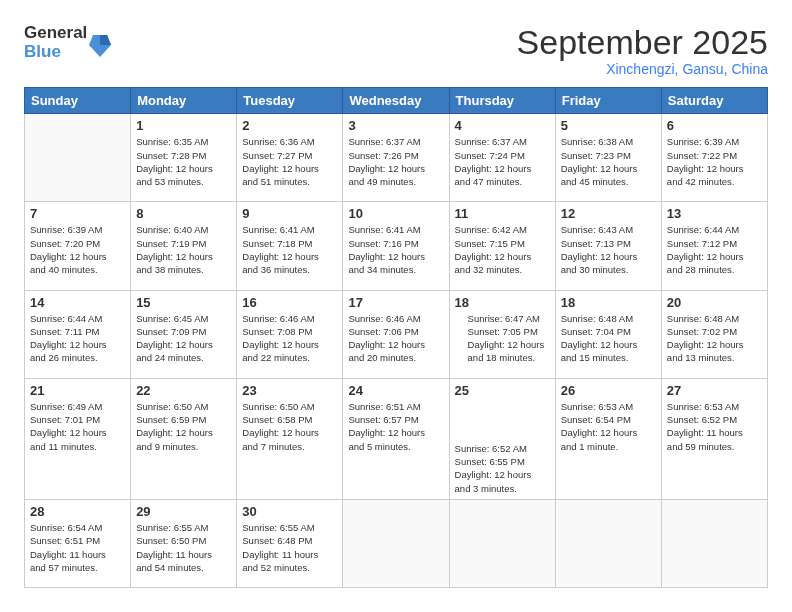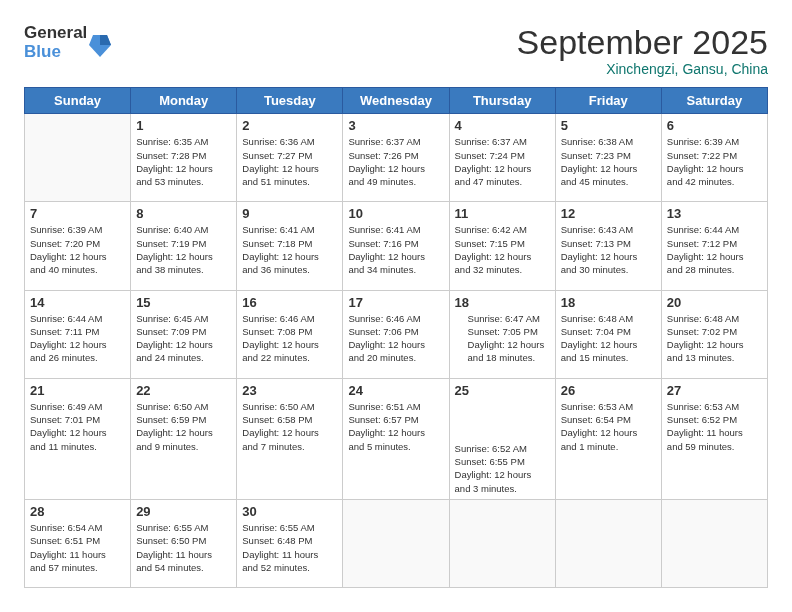"Xinchengzi, Gansu, China" div { color: #0f766e -> #3b82f6 }
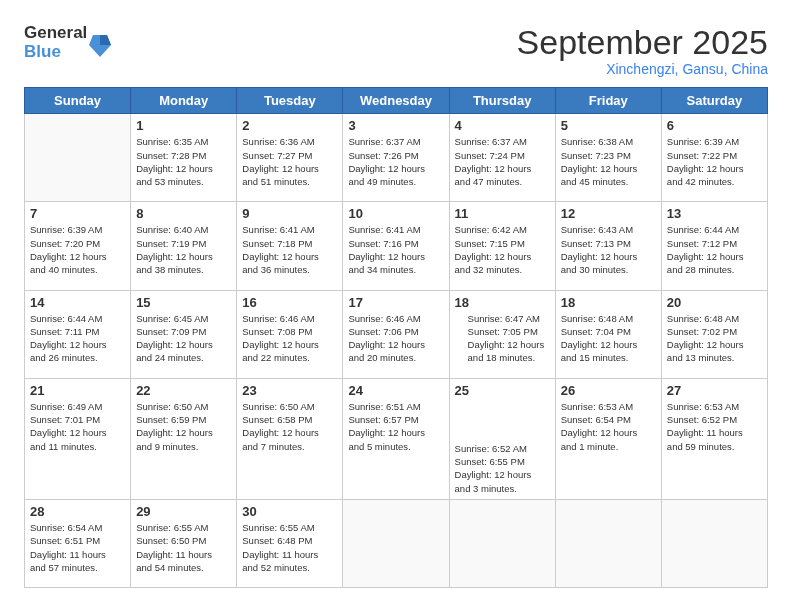"Sunday" .calendar th { text-align: center -> left }
